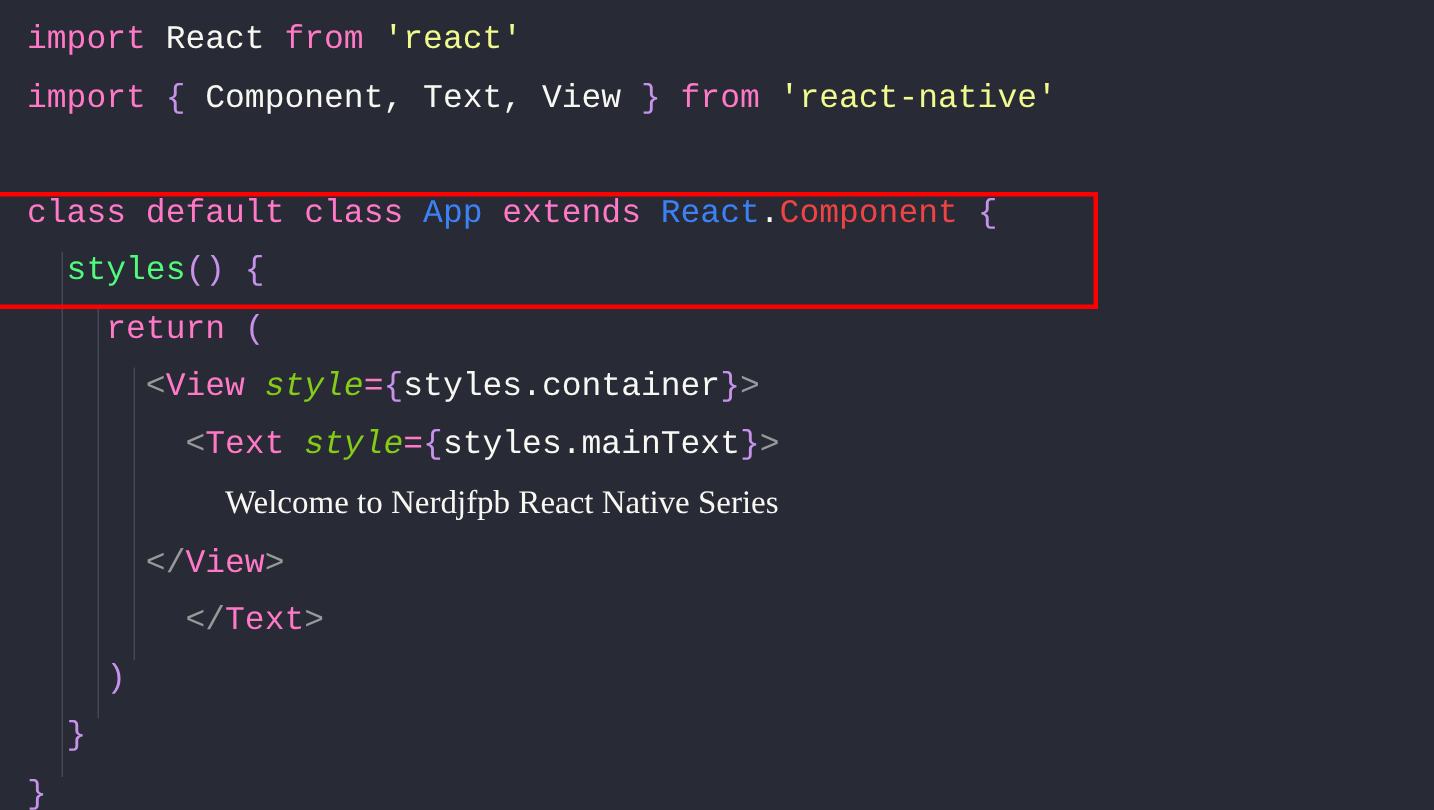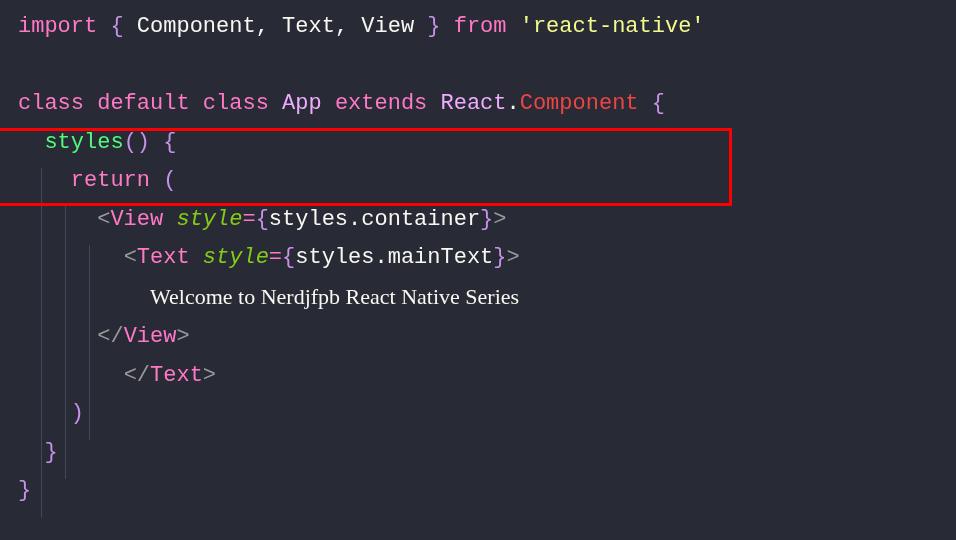"import React from 'react'" div.line { html: none -> <div><span>import</span> <span>React</span> <span>from</span> <span>'react'</span></div> }
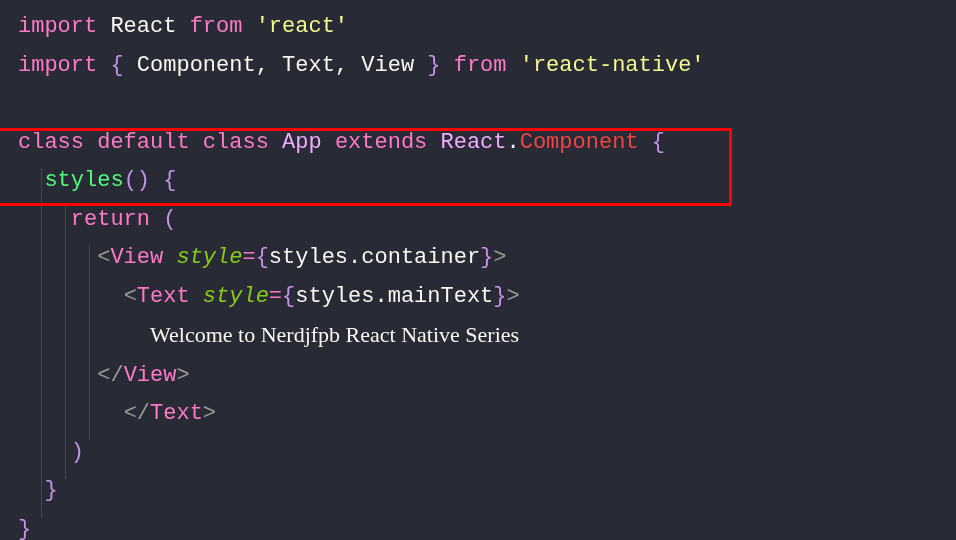"App" .c-typeclass { color: #f0abfc -> #3b82f6 }
